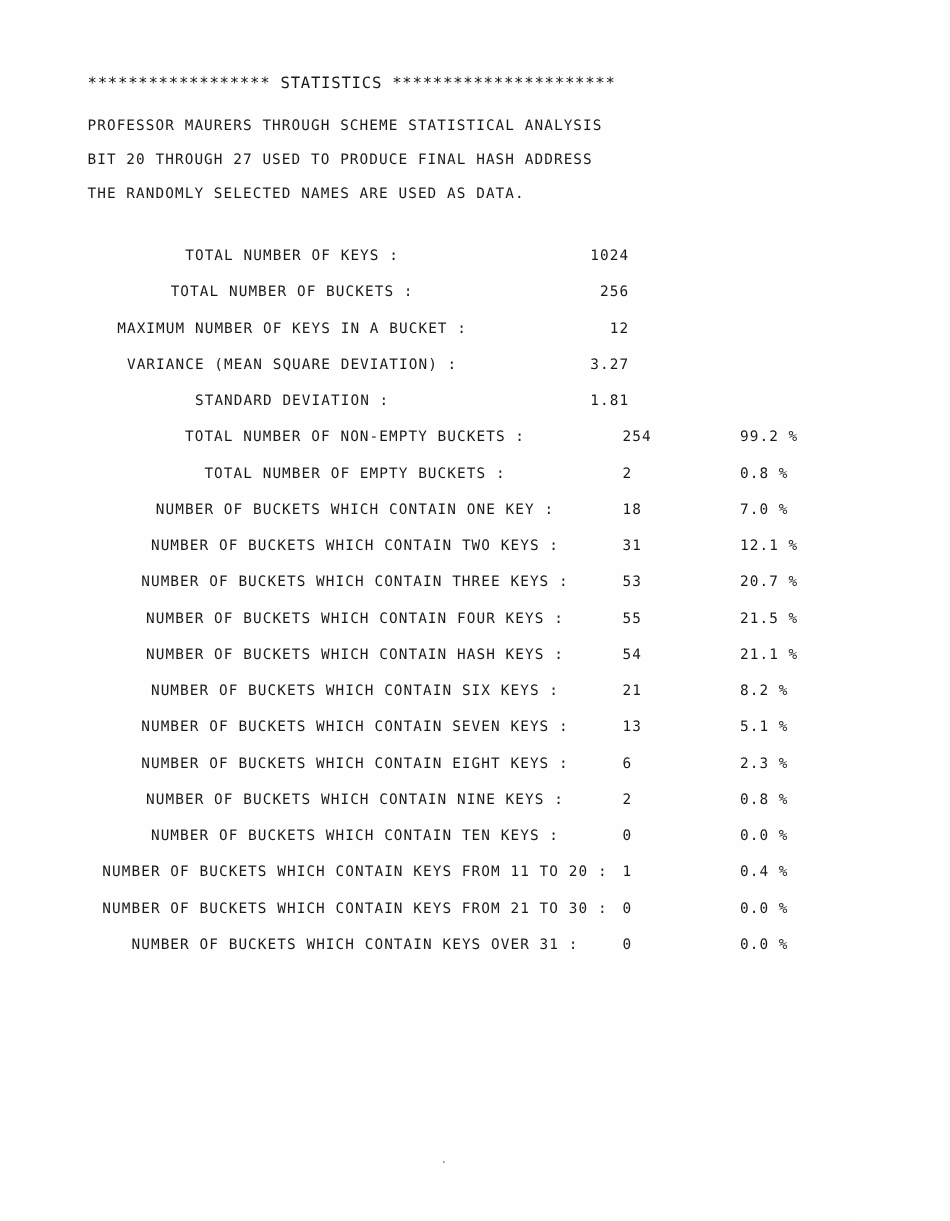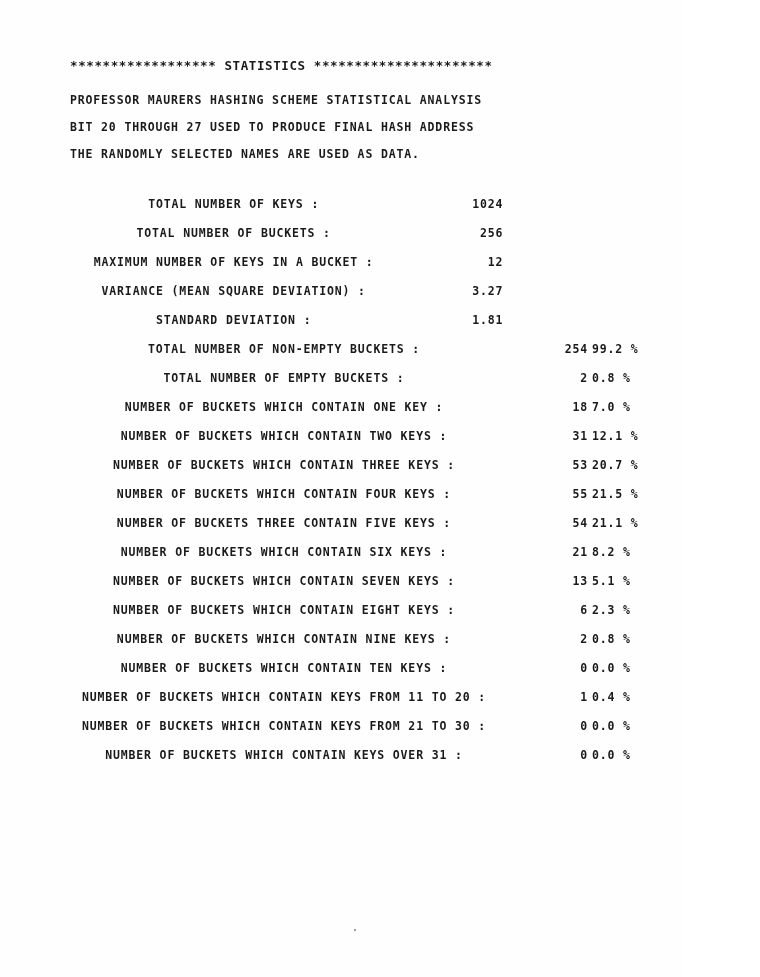"****************** STATISTICS" .page { font-weight: bold -> none }
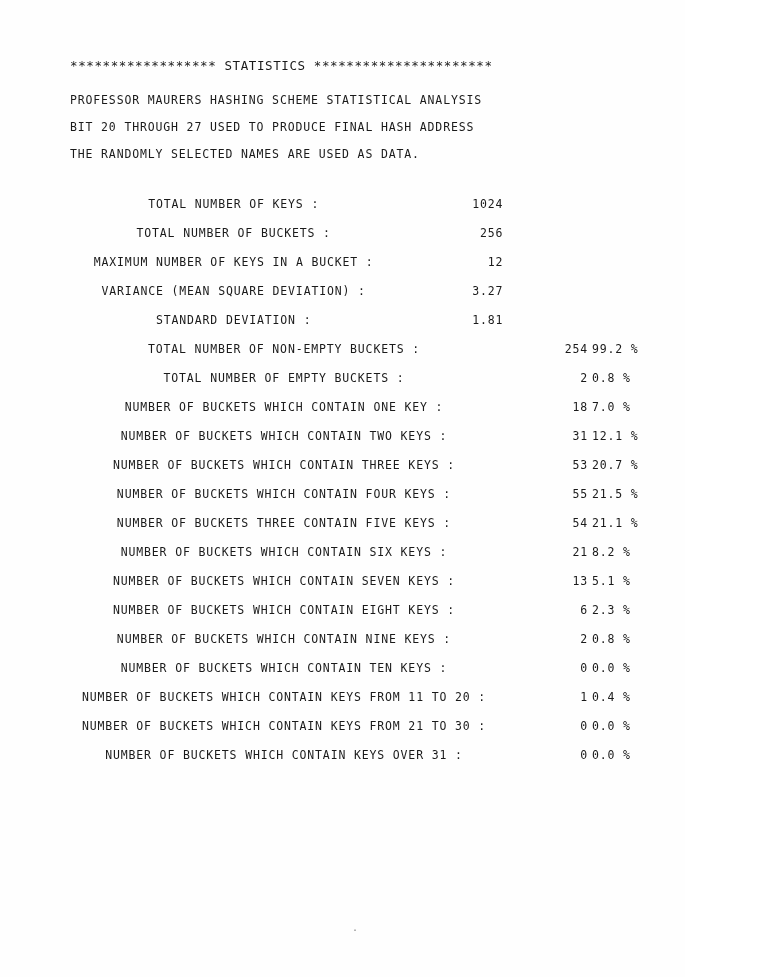"PROFESSOR MAURERS HASHING SCHEME" div.header-line { text: HASHING -> THROUGH }
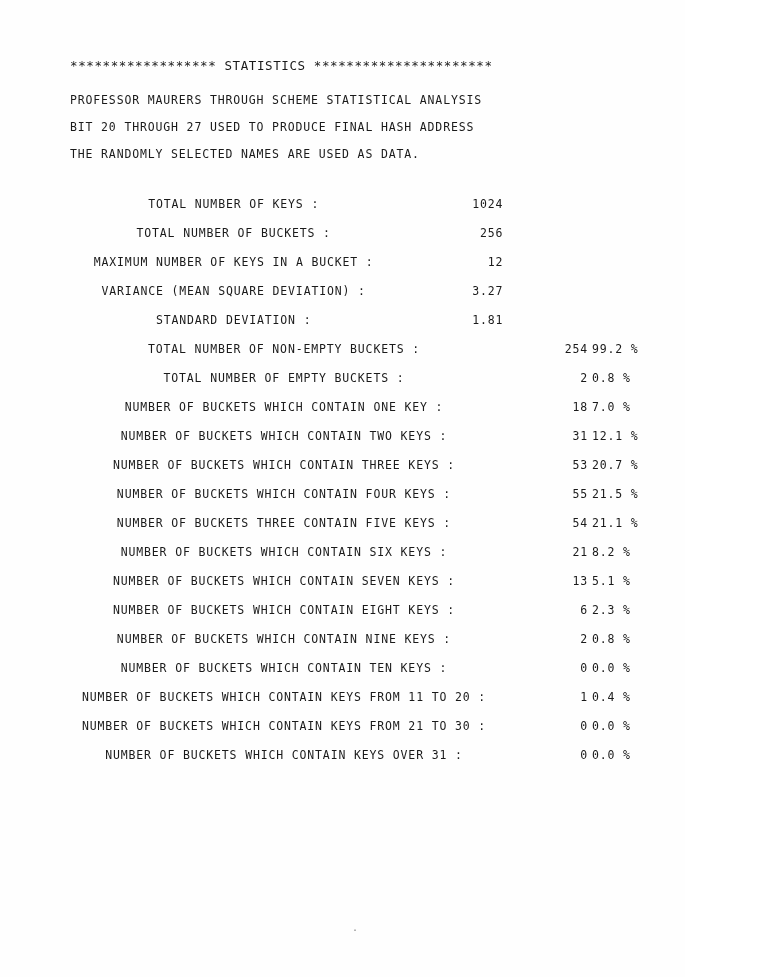"254" td.val-b { text-align: right -> left }
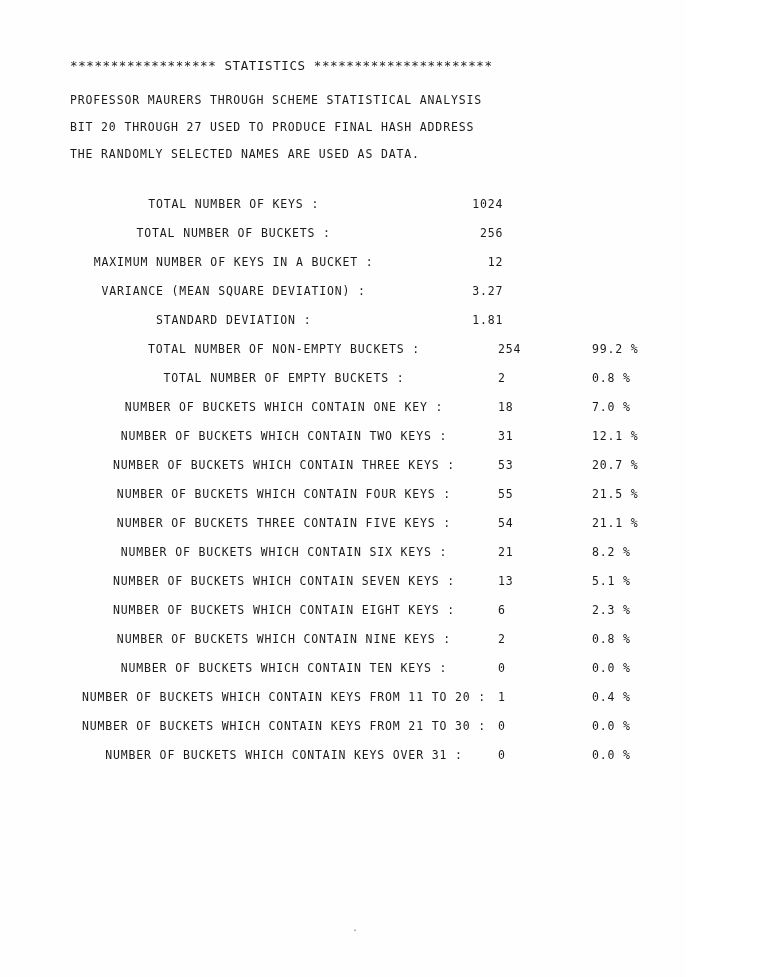"NUMBER OF BUCKETS THREE CONTAIN" td.label { text: THREE CONTAIN FIVE -> WHICH CONTAIN HASH }
